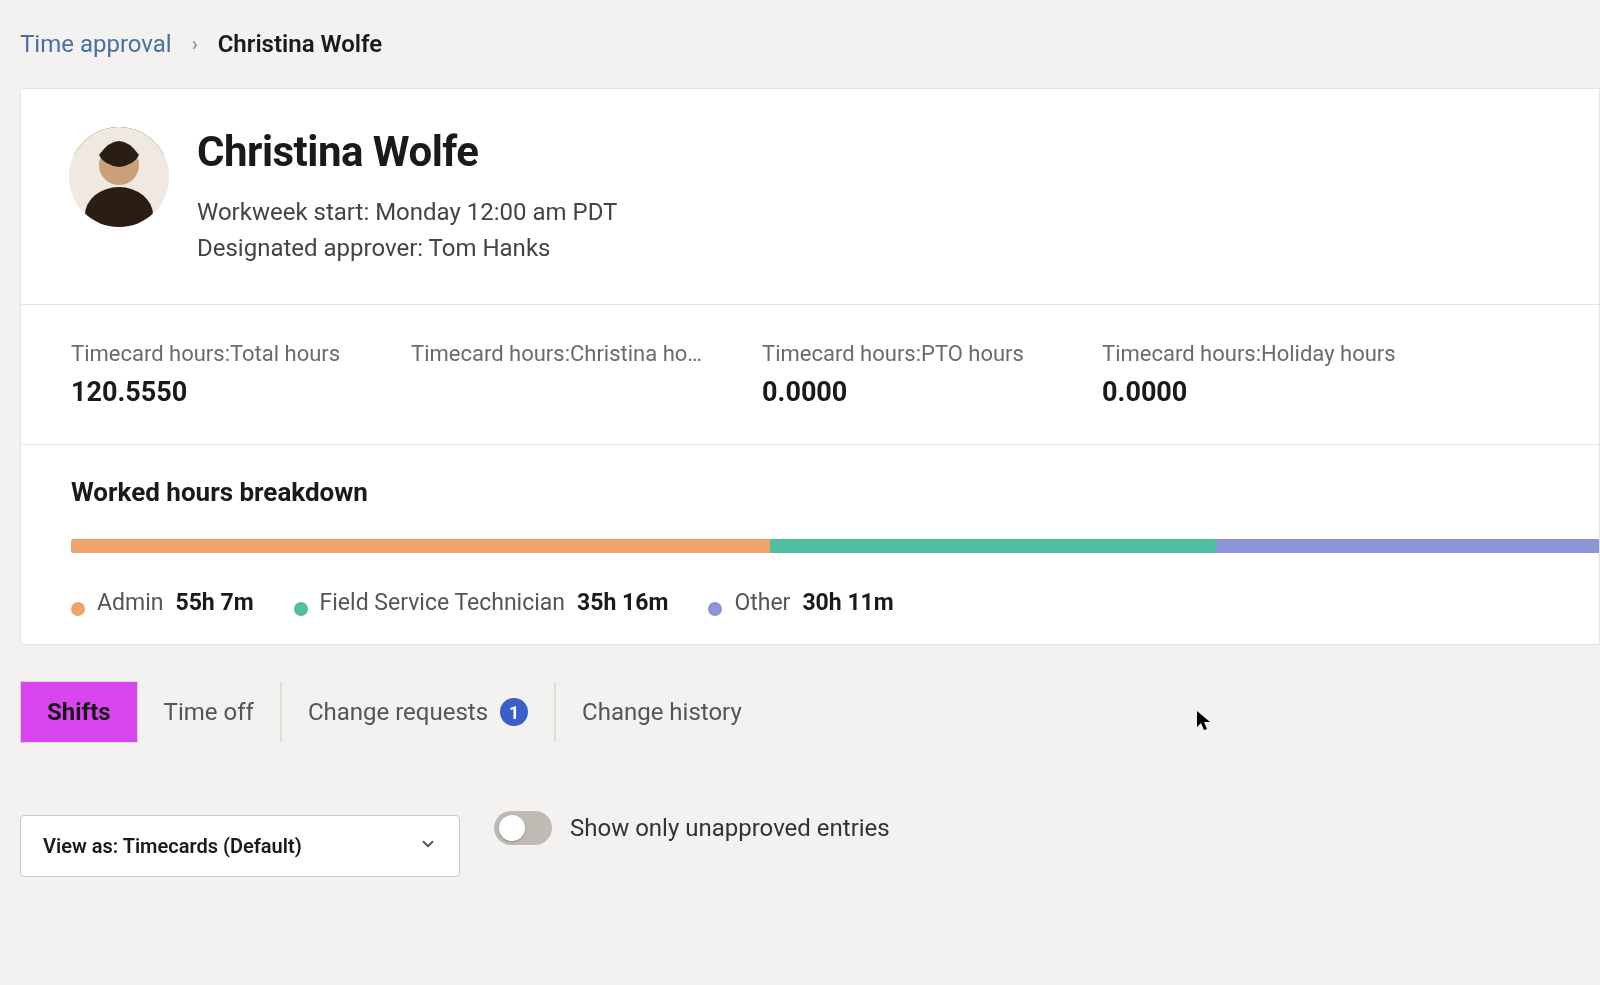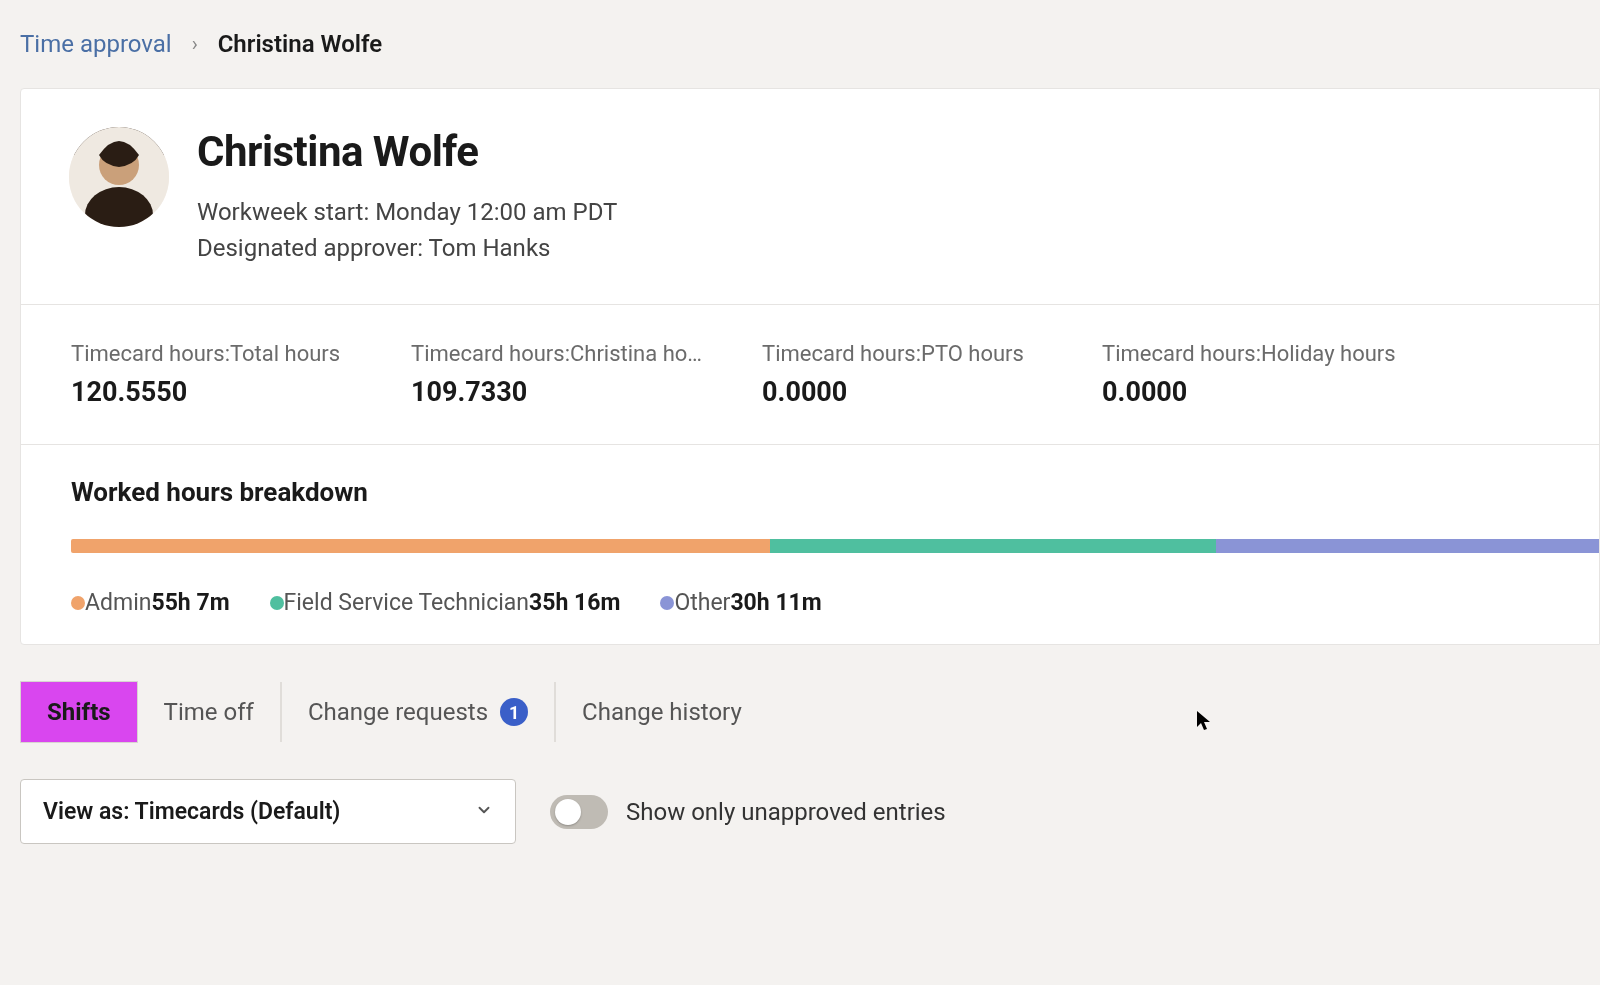"109.7330" div.value { html: <div>109.7330</div> -> none }
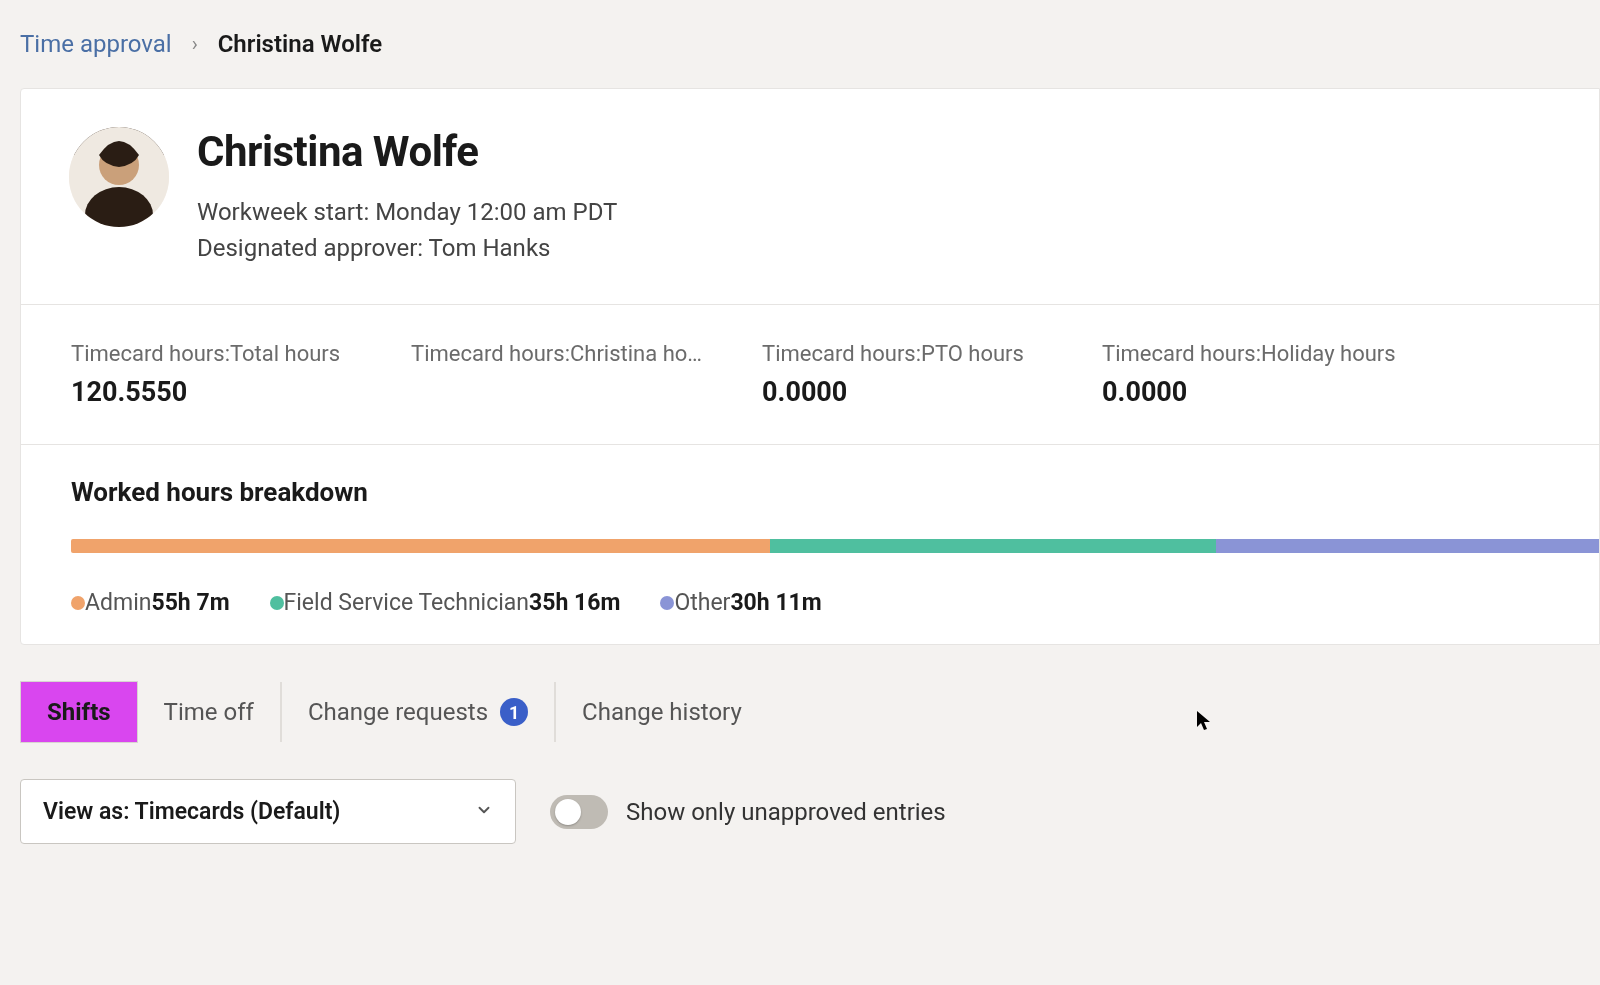"Admin" .legend-item { align-items: center -> flex-end; gap: 0 -> 12px }
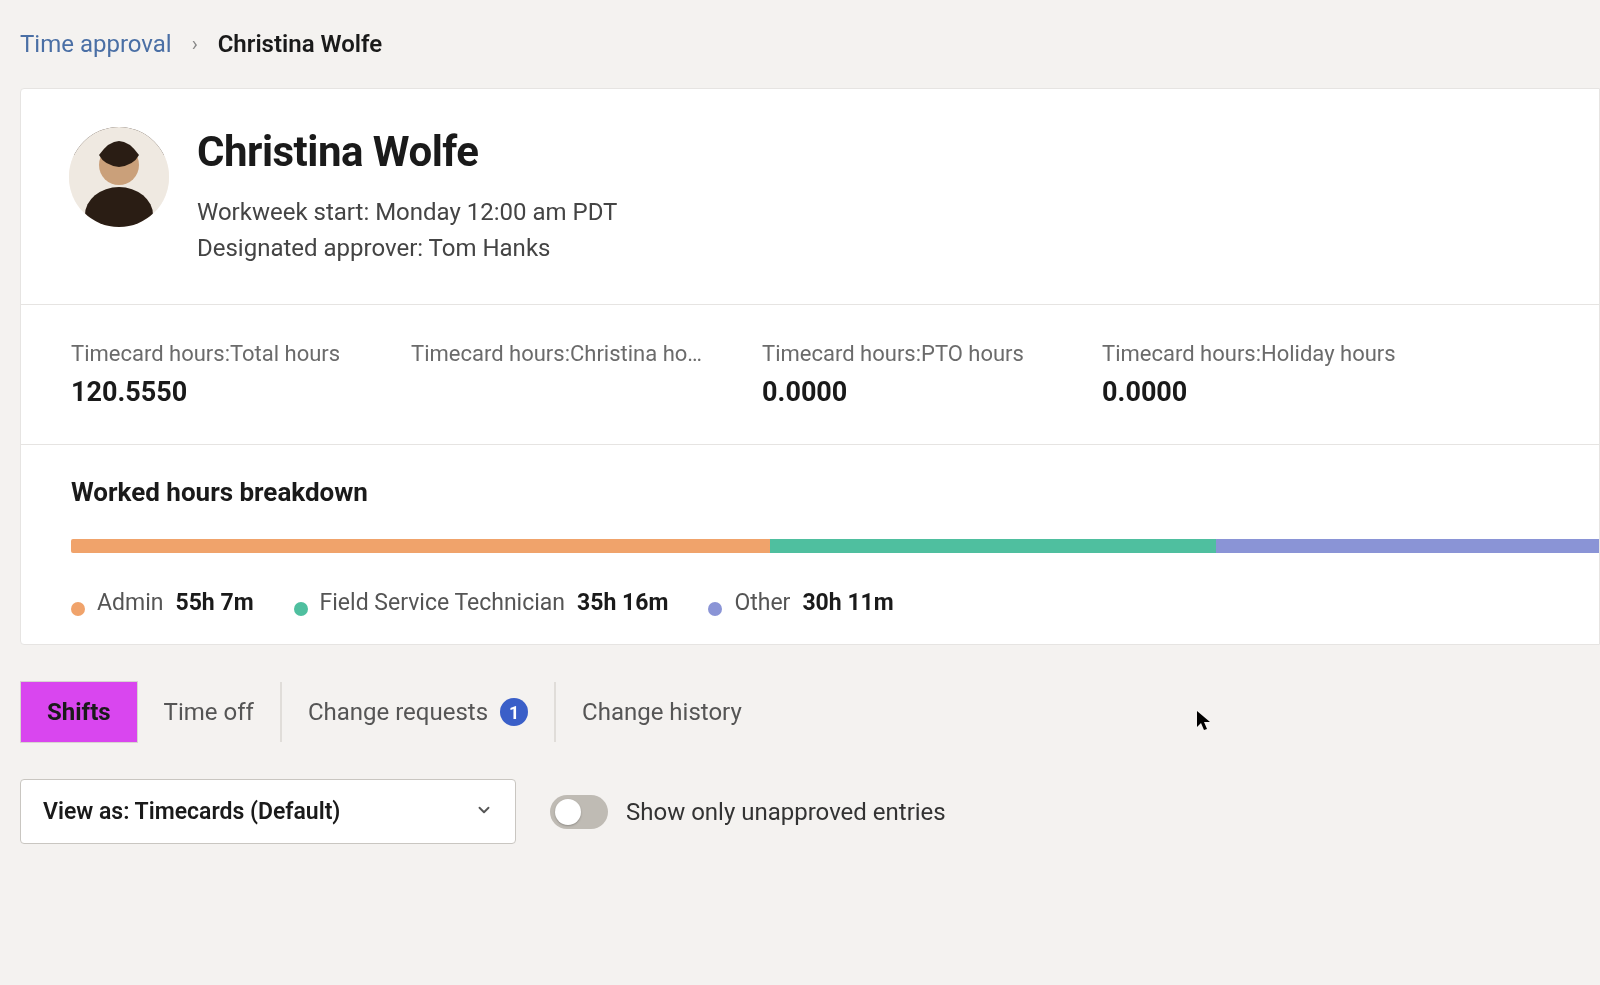"View as: Timecards (Default)" .select { font-size: 23px -> 20px; margin-top: none -> 36px; width: 496px -> 440px }
